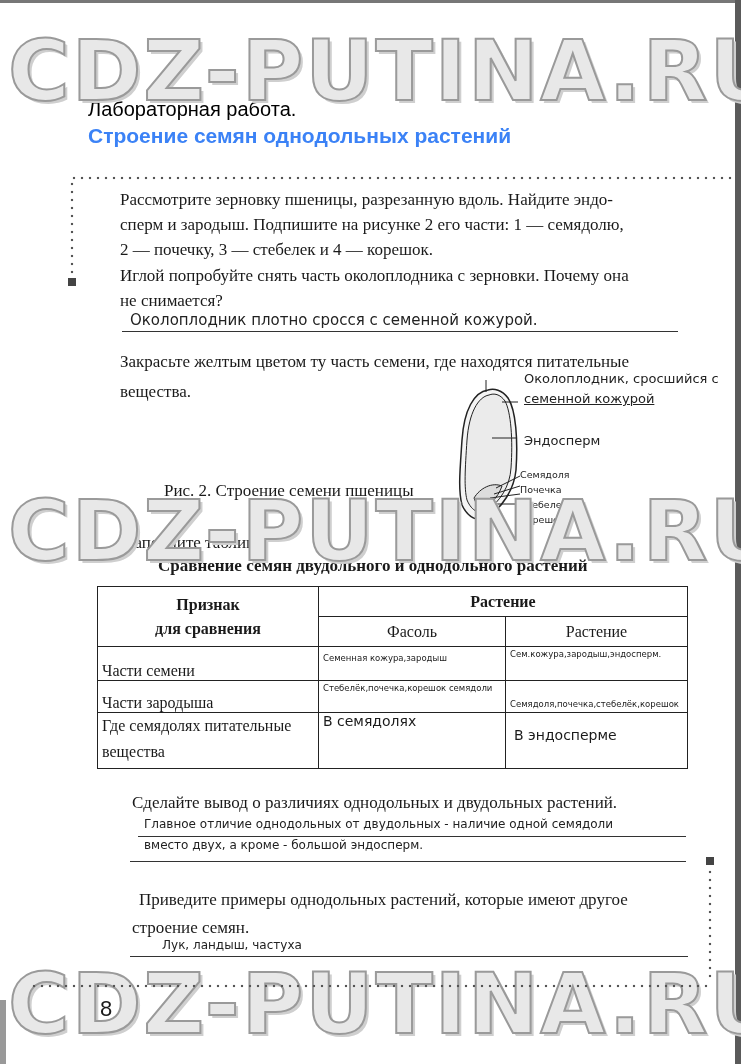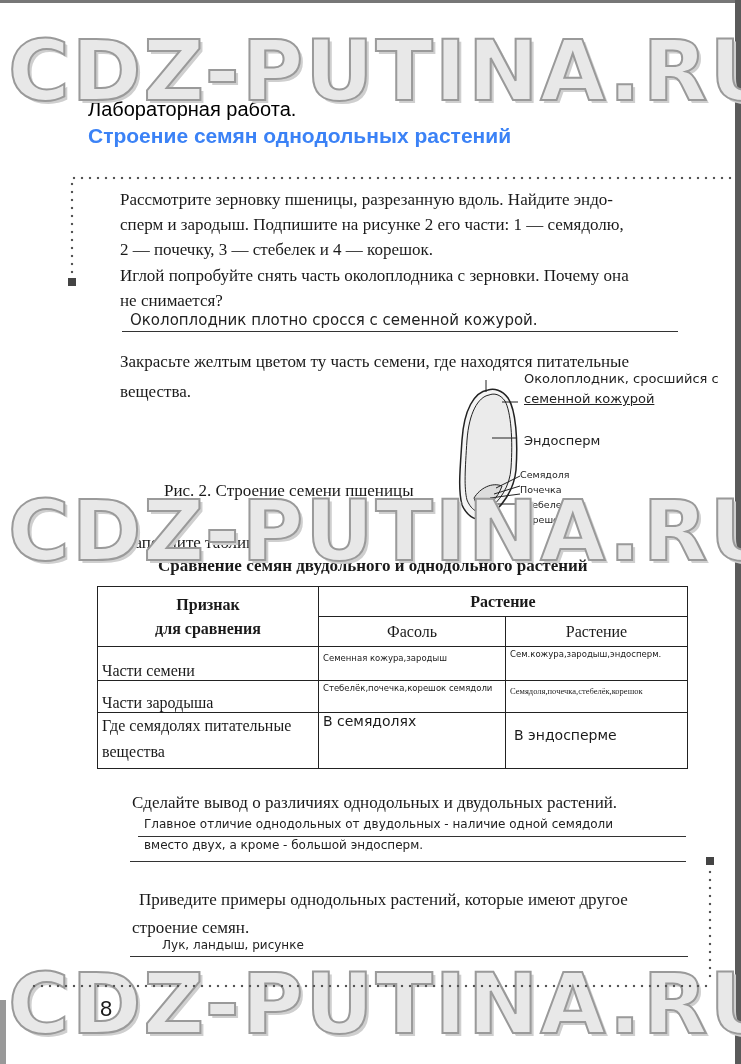"Семядоля,почечка,стебелёк,корешок" td.cell-small { font-family: Liberation Serif, serif -> none; padding-top: 5px -> 18px }
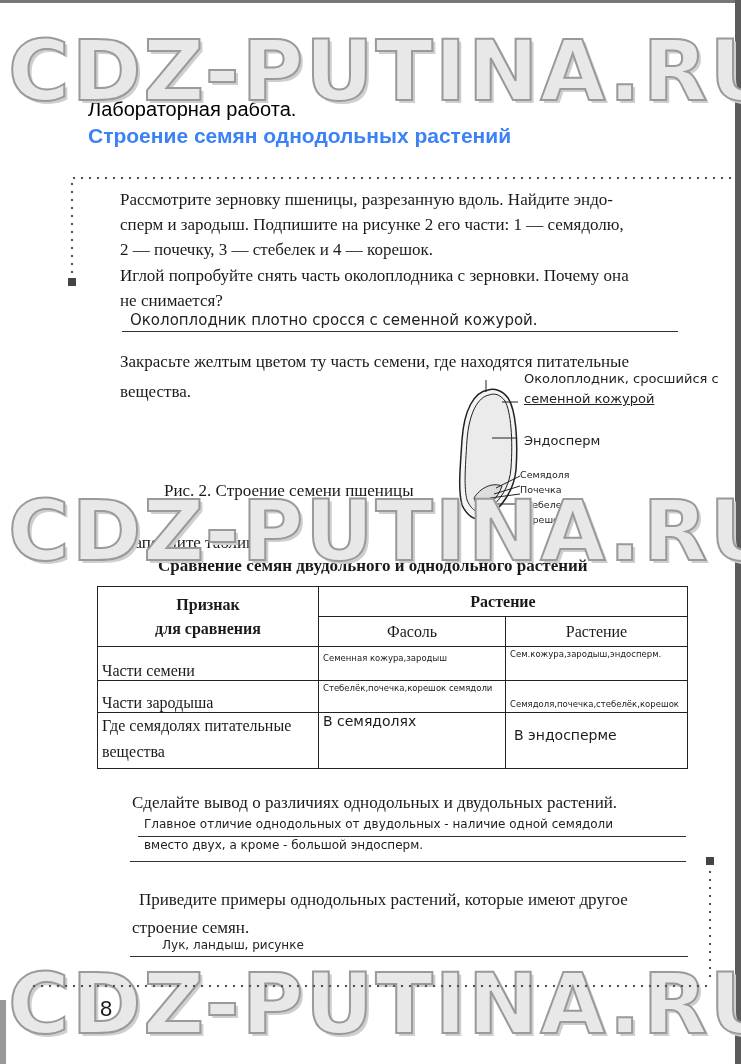"Лук, ландыш, рисунке" div.hw { text: рисунке -> частуха }
